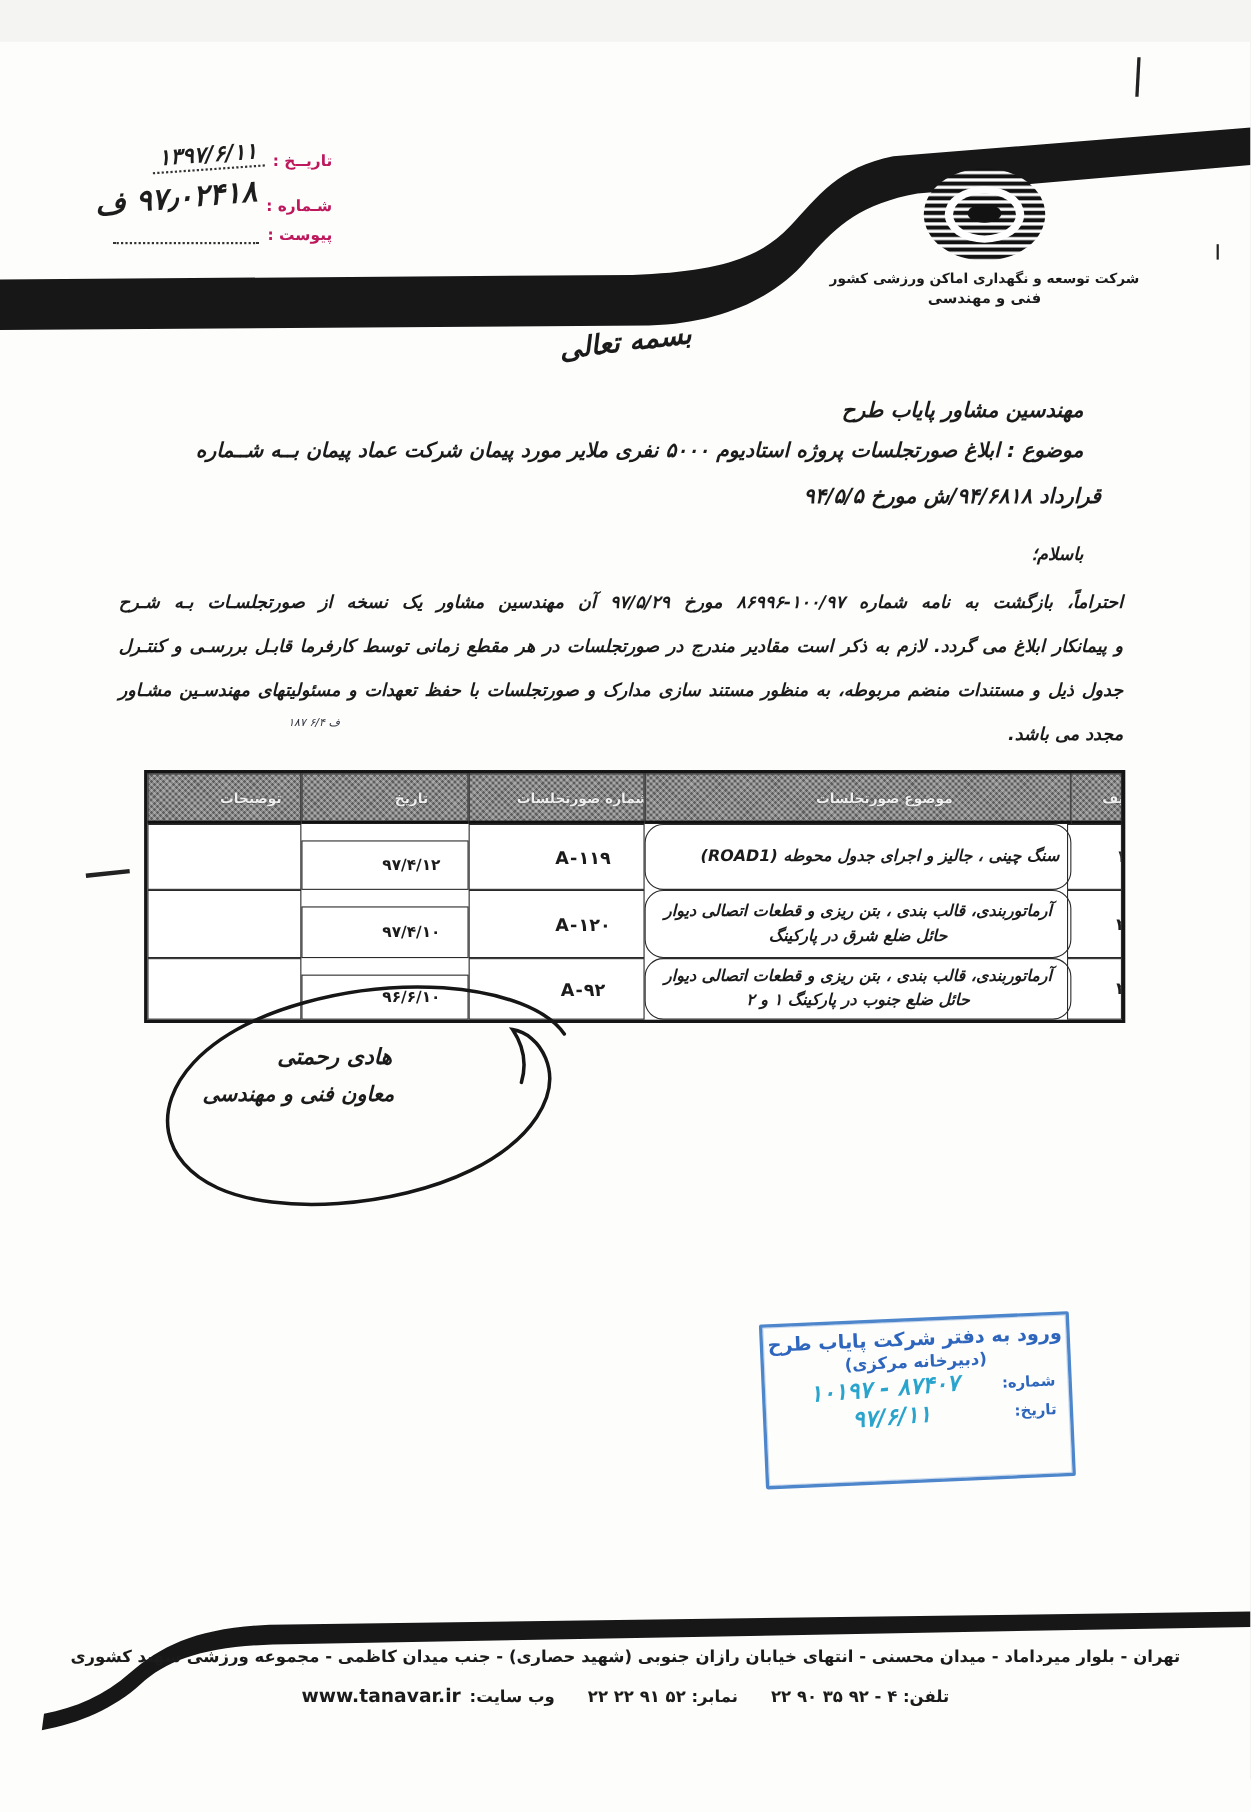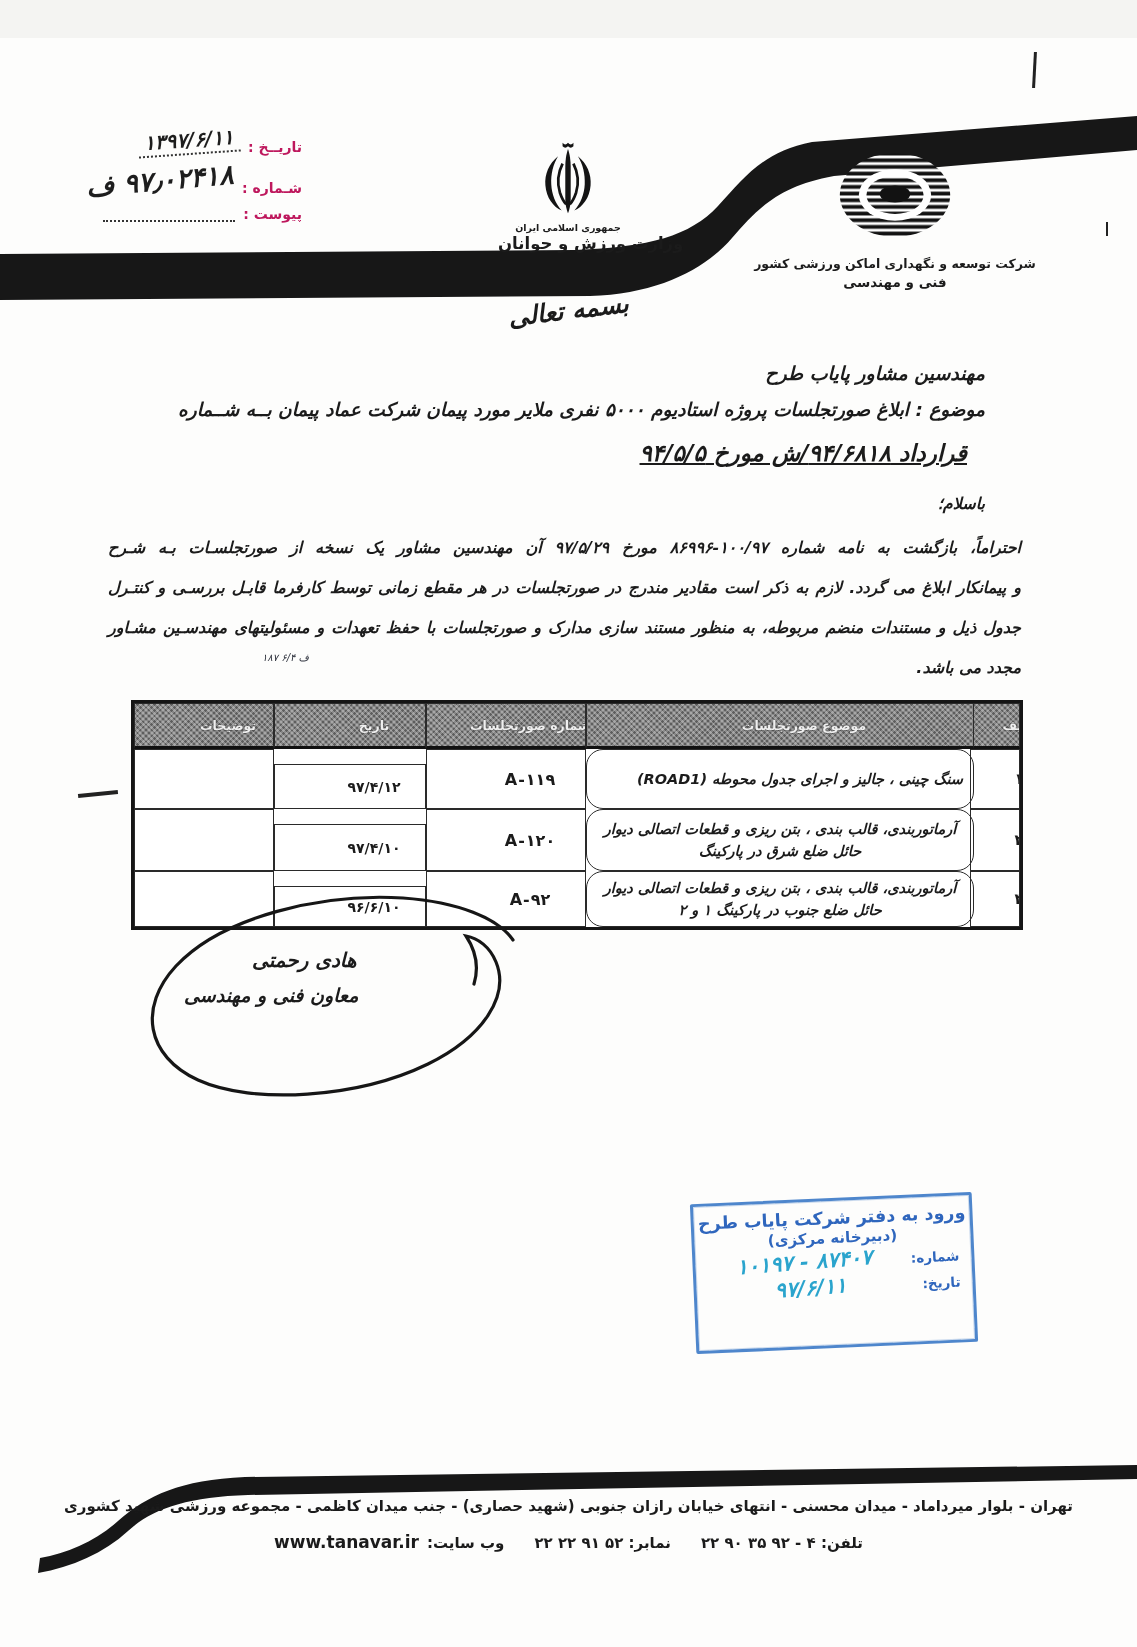"جمهوری اسلامی ایران" div.emblem-block { html: <div> <svg> <g> <path></path> <path></path> <path></path> <path></path> </g> <g> <path></path> <path></path> </g> </svg> <div>جمهوری اسلامی ایران</div> <div>وزارت ورزش و جوانان</div> </div> -> none }
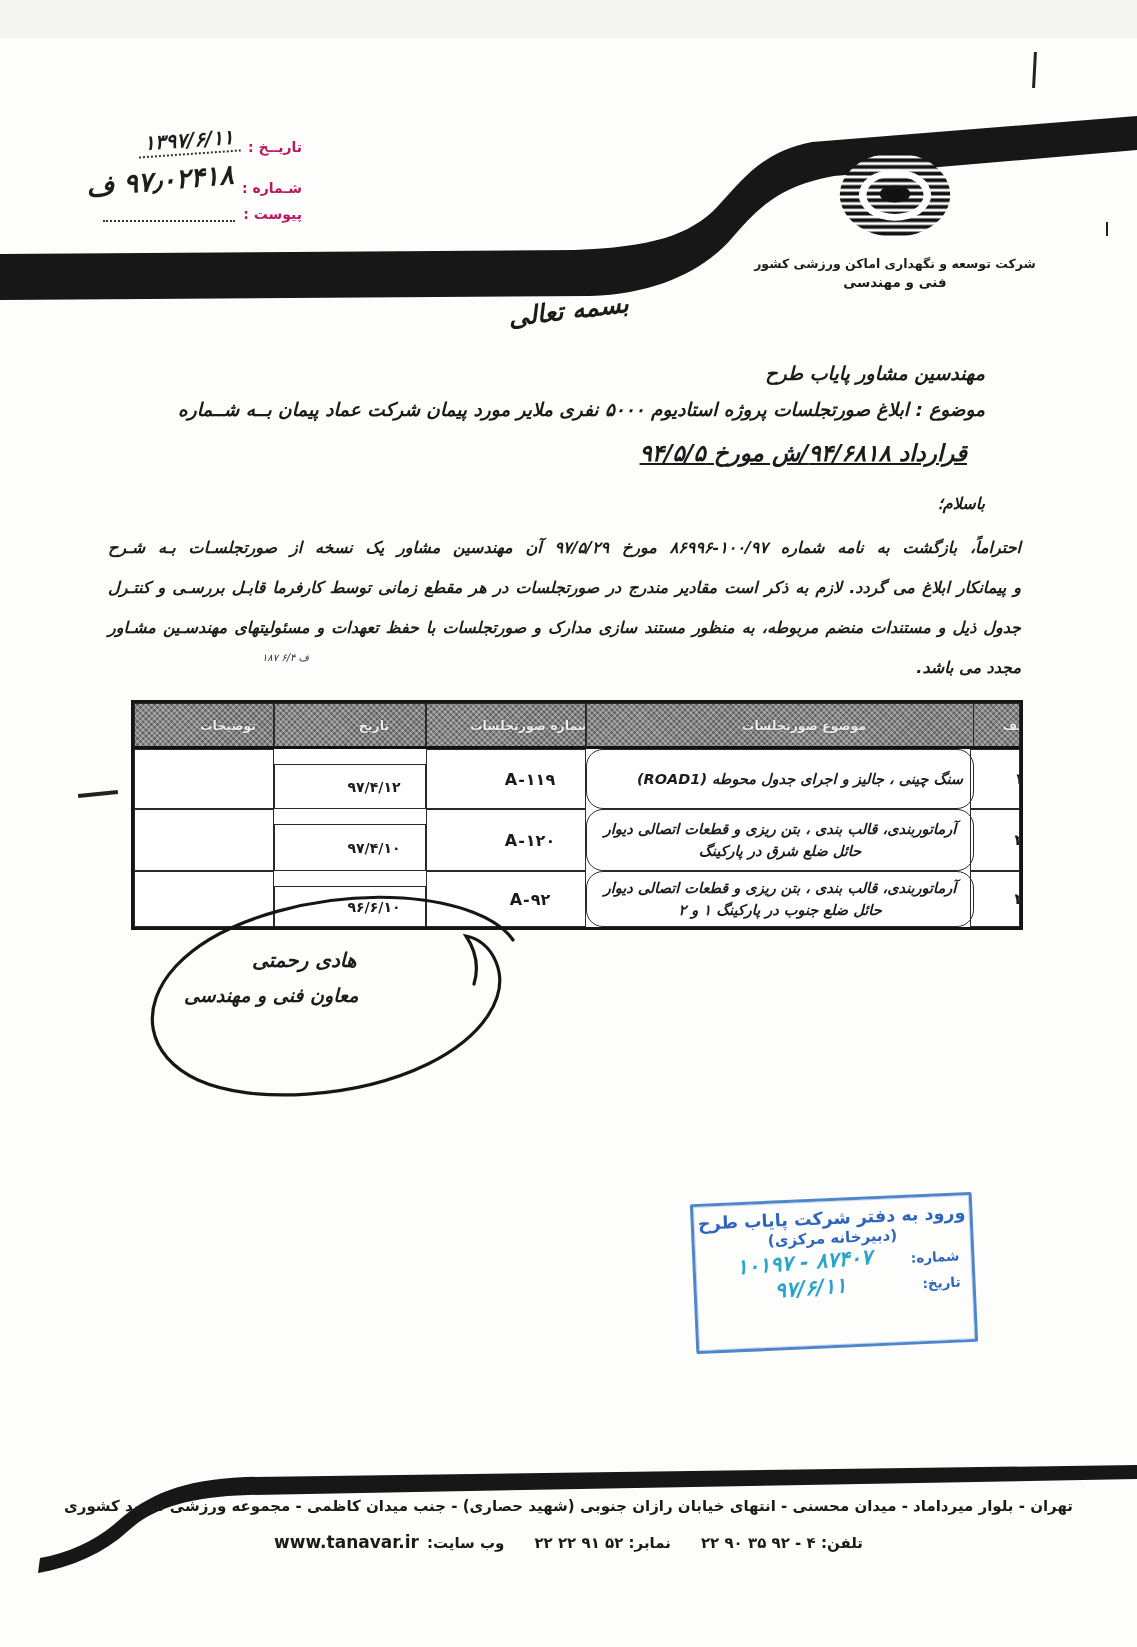"شرکت توسعه و نگهداری اماکن" .company-line1 { margin-top: 12px -> 1px }
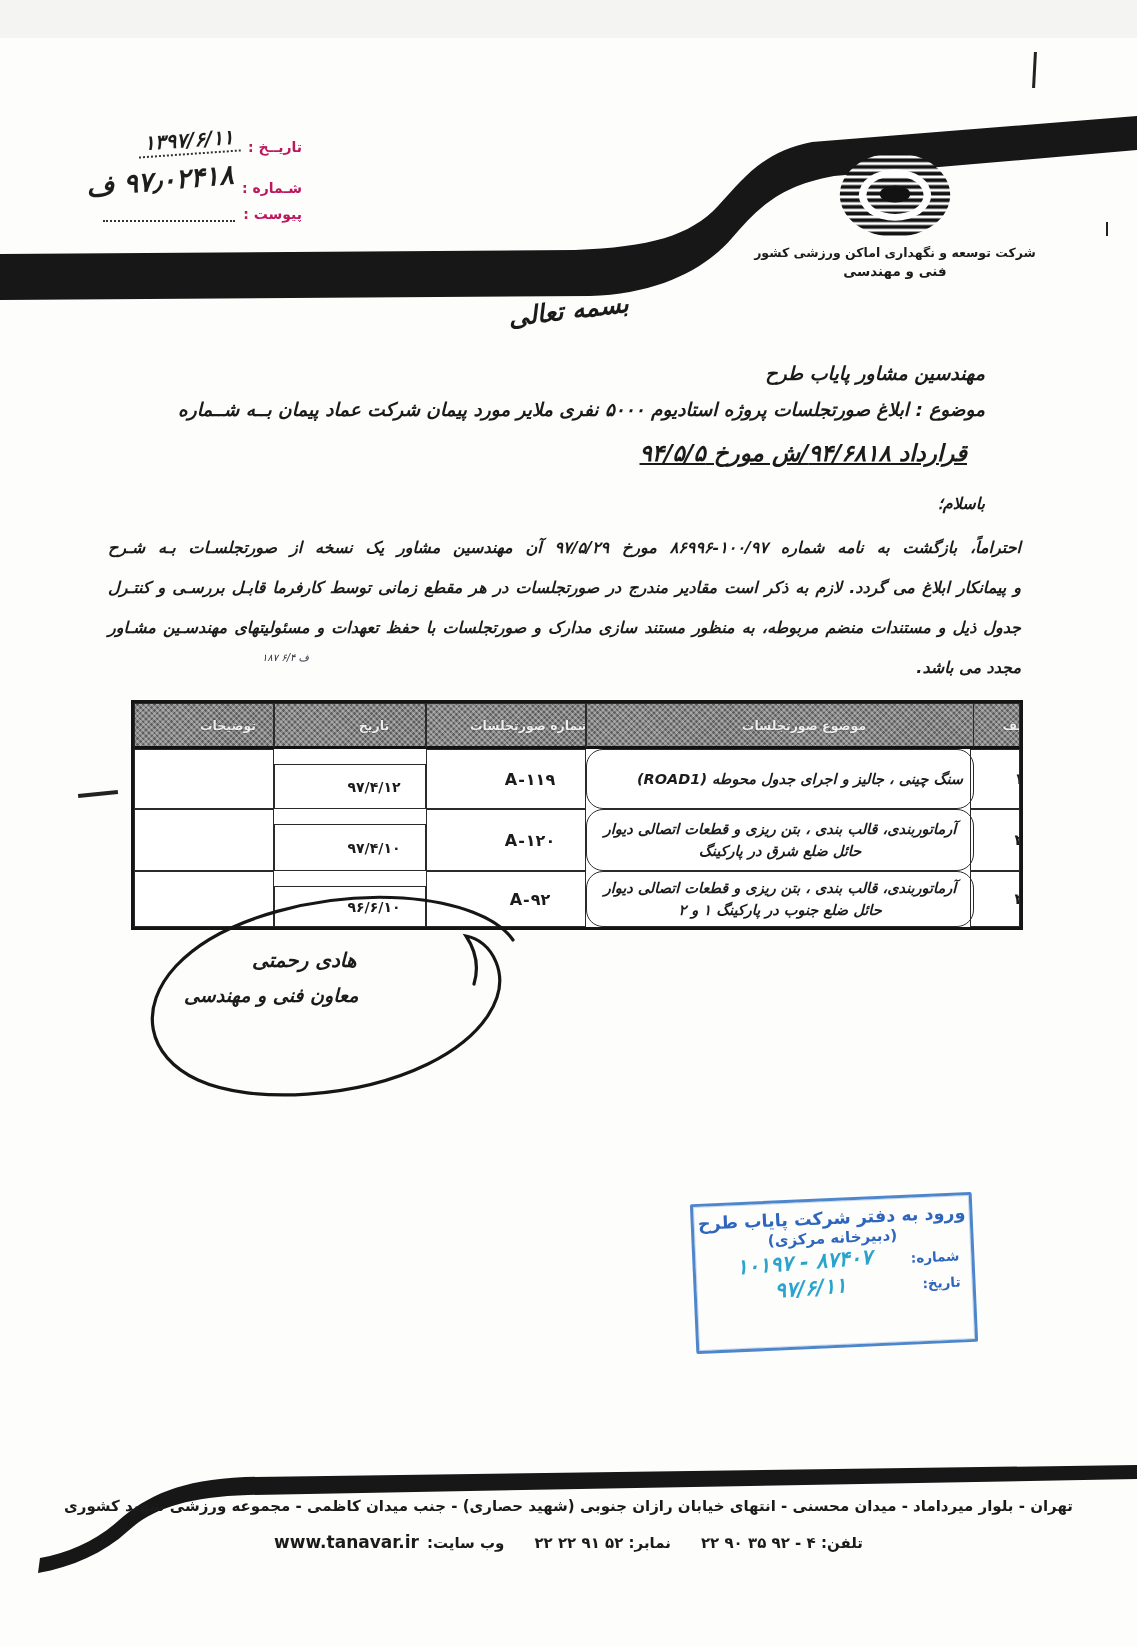"قرارداد ۹۴/۶۸۱۸/ش مورخ ۹۴/۵/۵" .subject2 { font-size: 23px -> 19px; right: 170px -> 136px; text-decoration: underline -> none }
